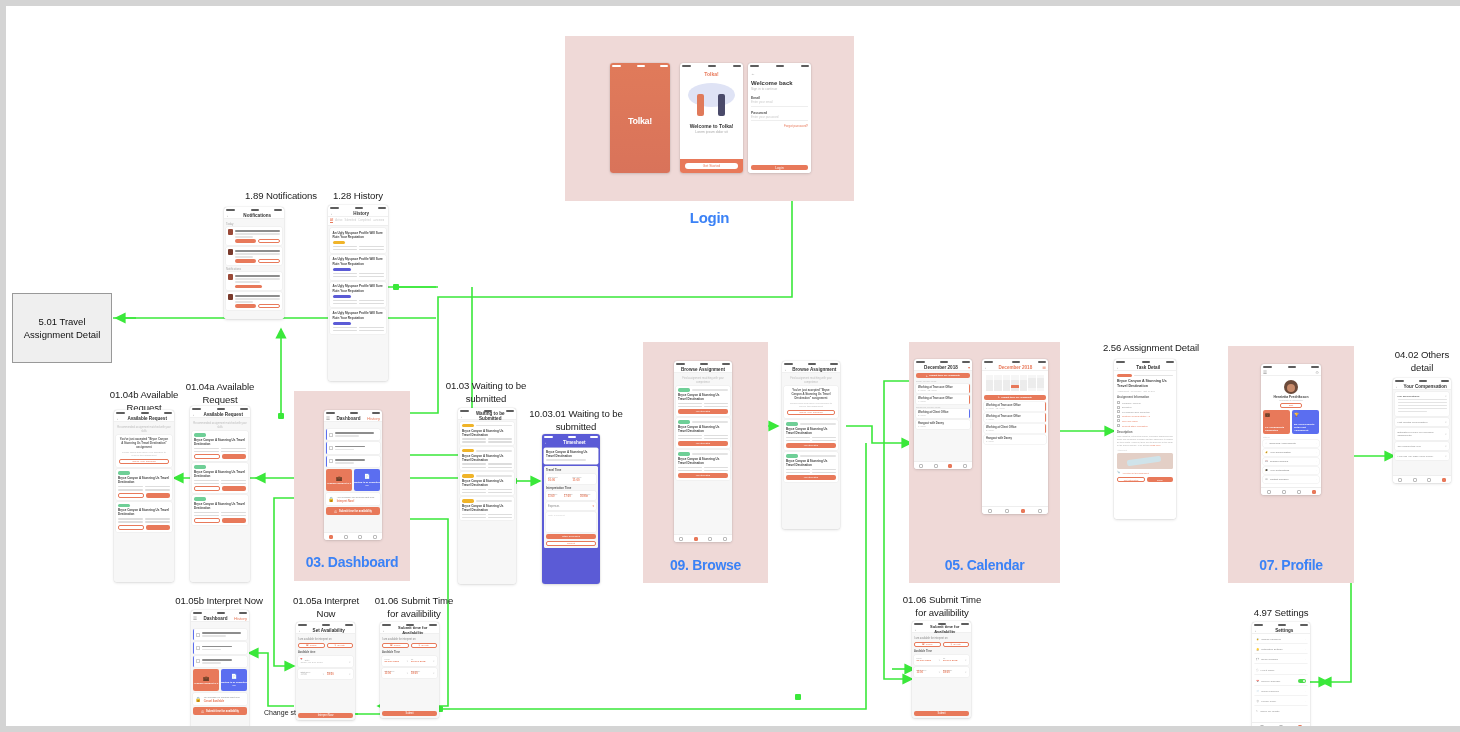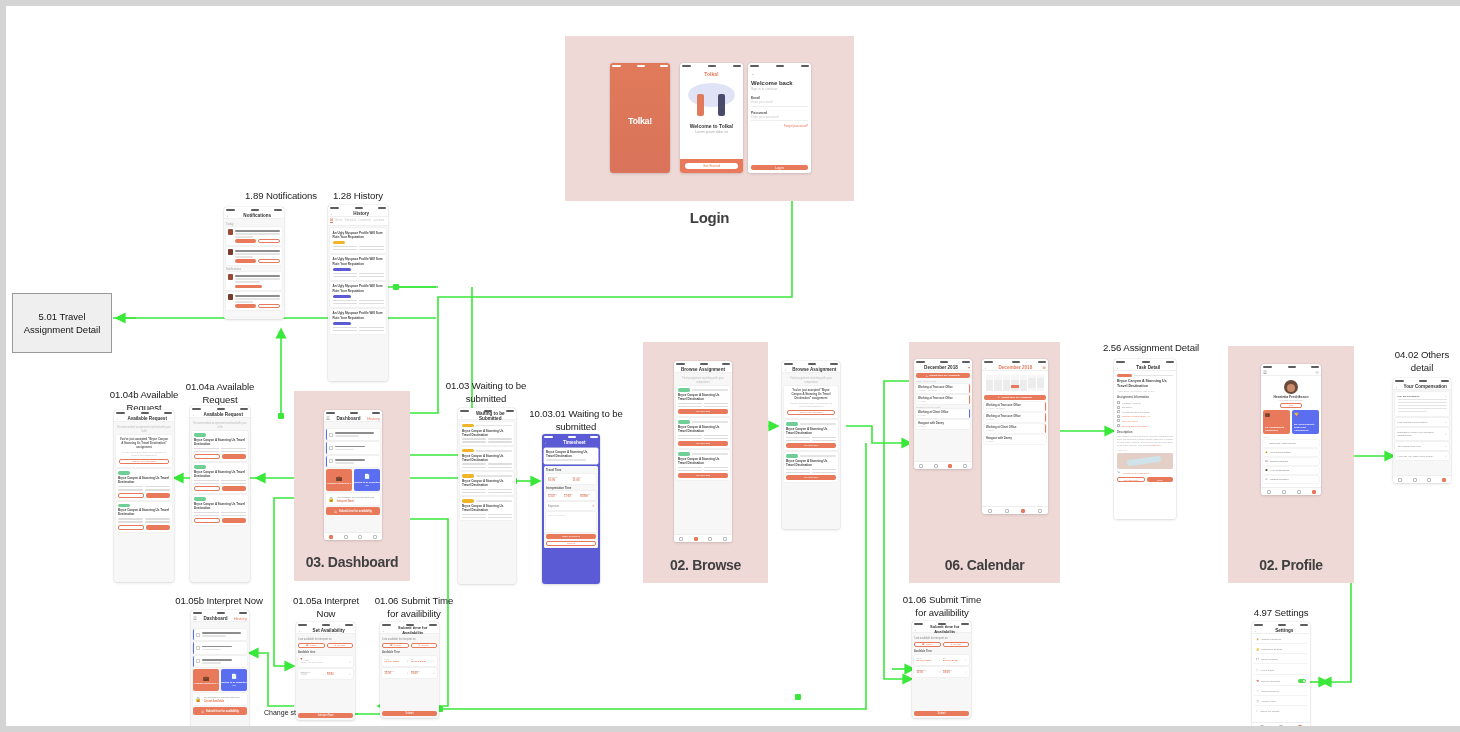"Login" .group-label { color: #404040 -> #3b82f6 }
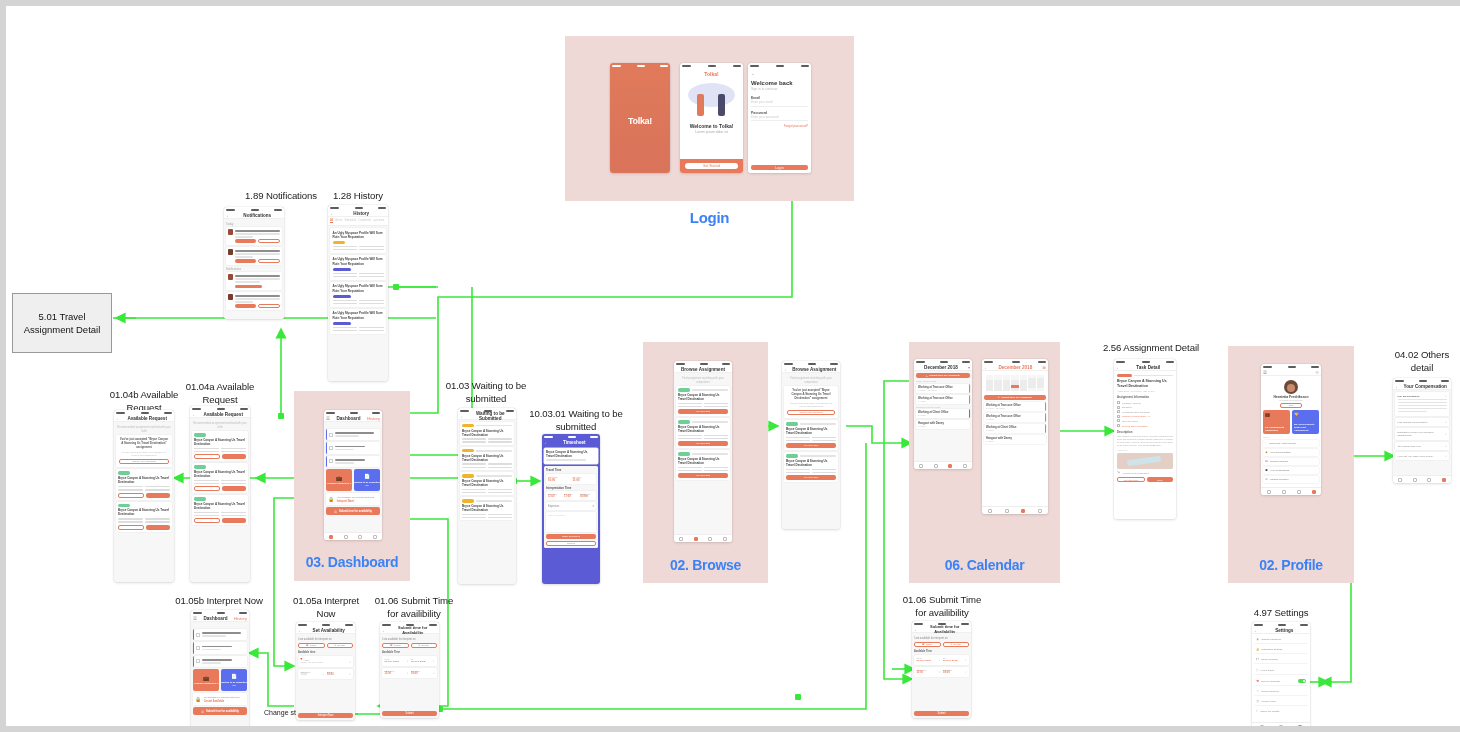"5.01 Travel" div.nodebox { height: 60px -> 70px }
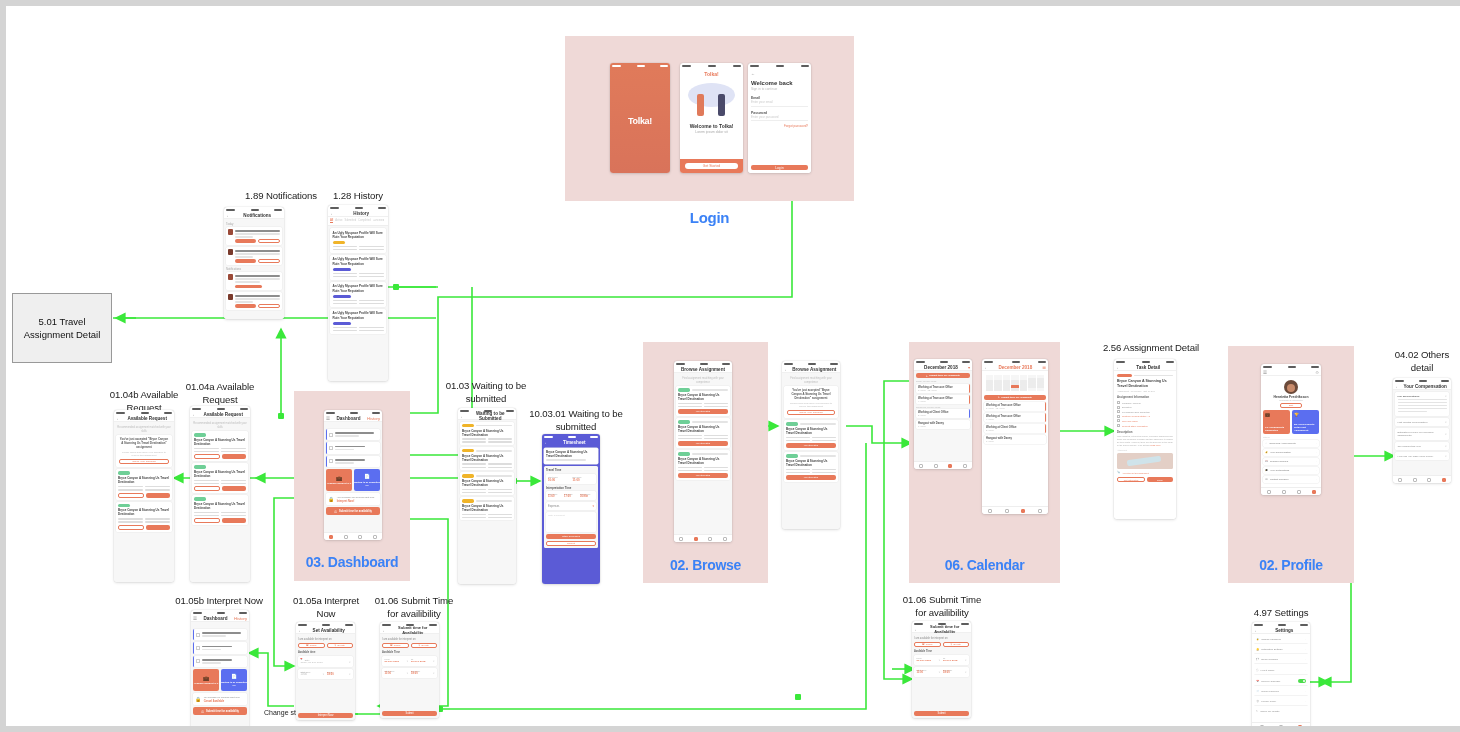"02. Browse" div.group-label { text: 02 -> 09 }
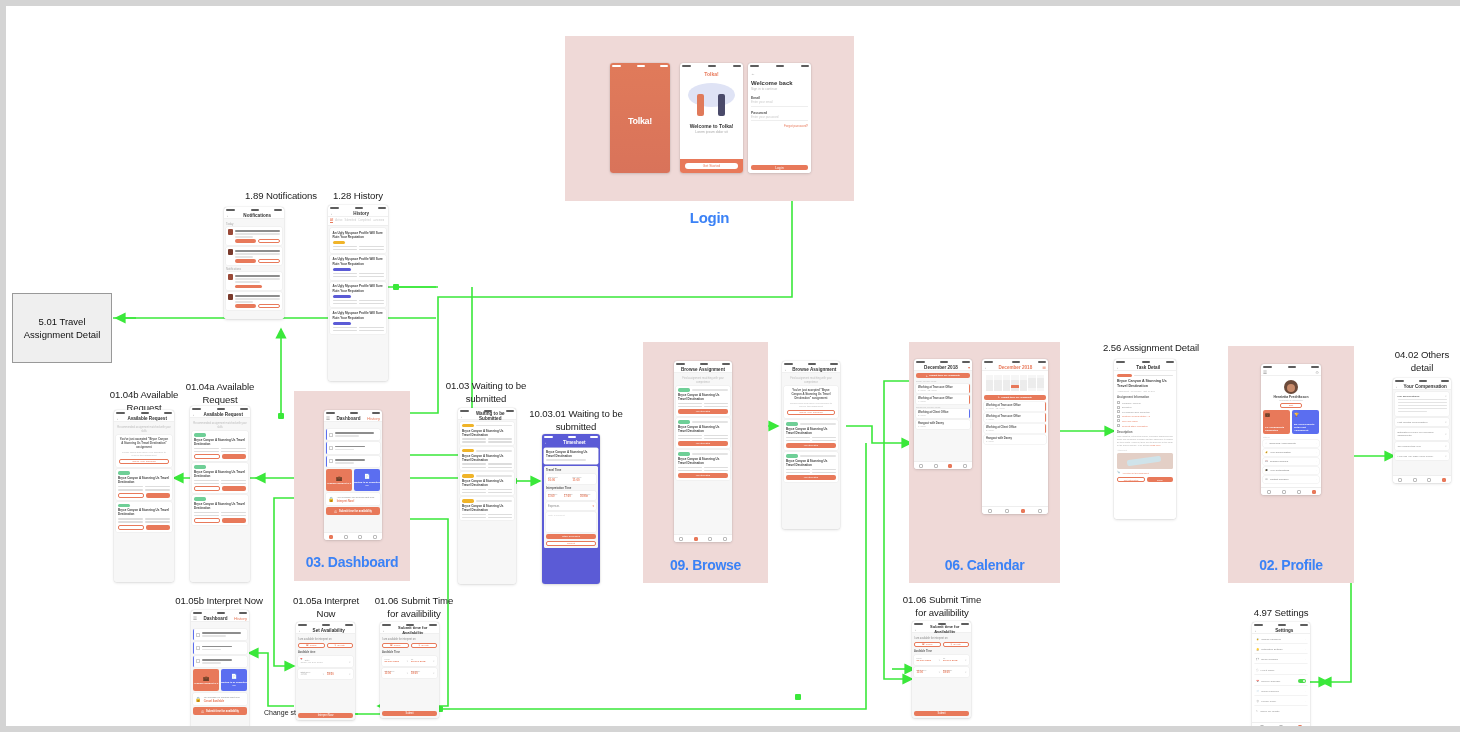"06. Calendar" div.group-label { text: 06 -> 05 }
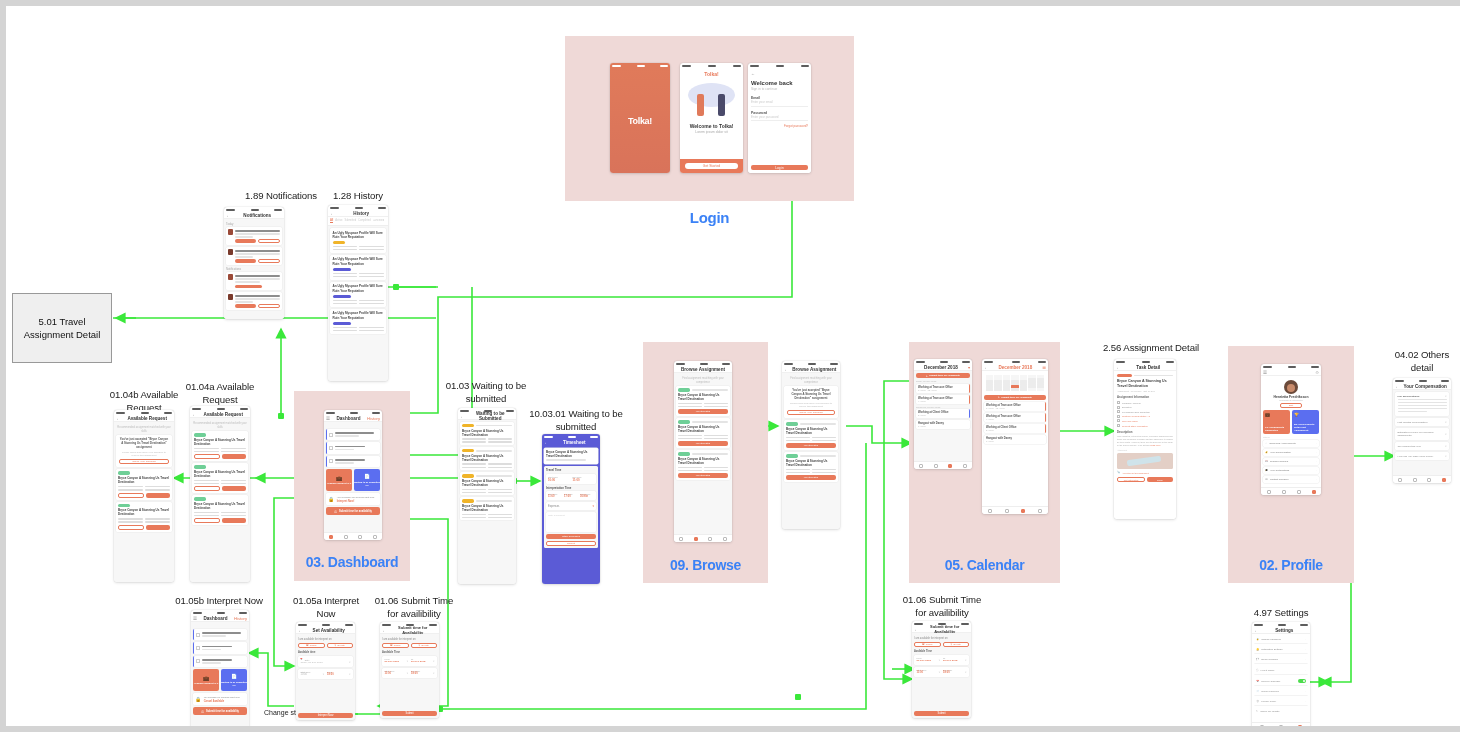"02. Profile" div.group-label { text: 02 -> 07 }
